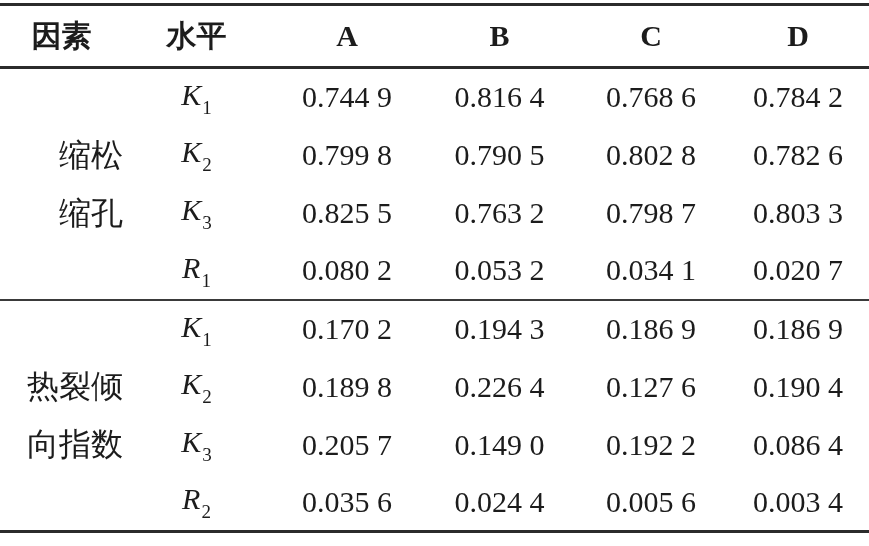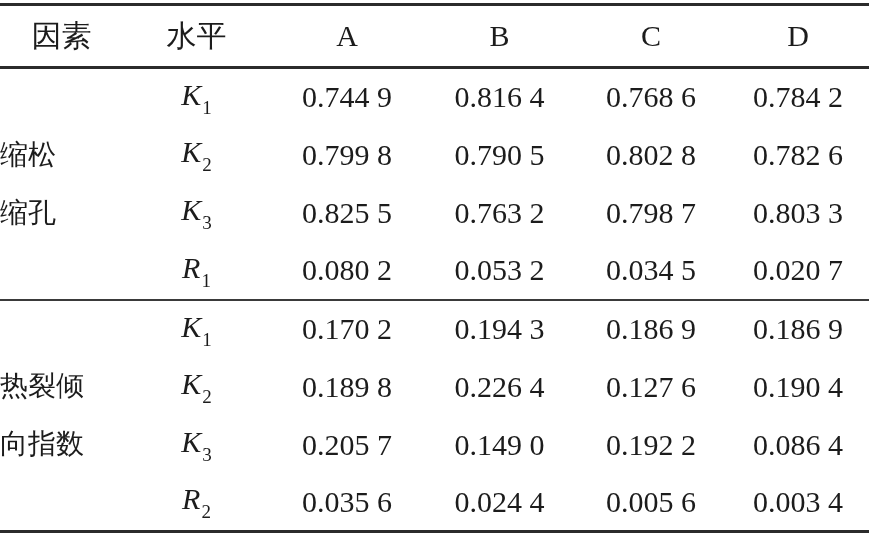"因素" thead th { font-weight: normal -> bold }
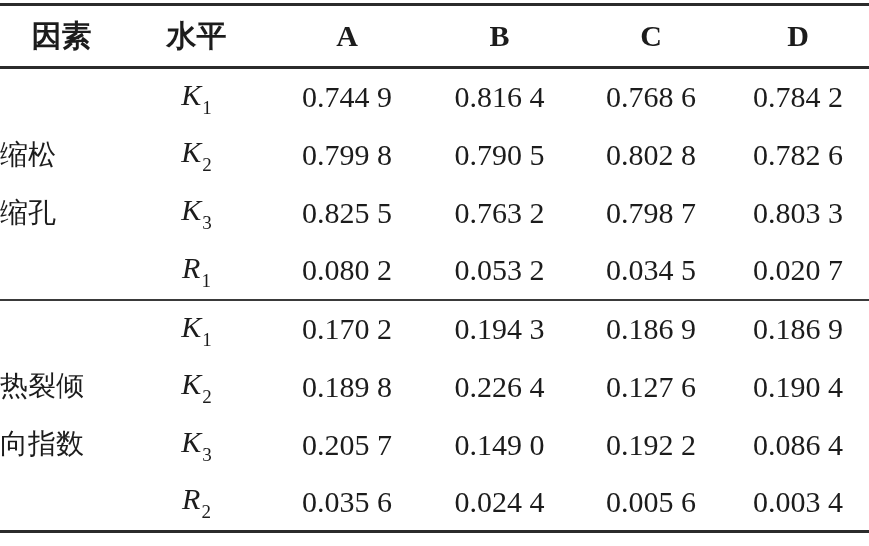"缩松" .factor-lines div { font-size: 28px -> 32px; text-align: left -> right }
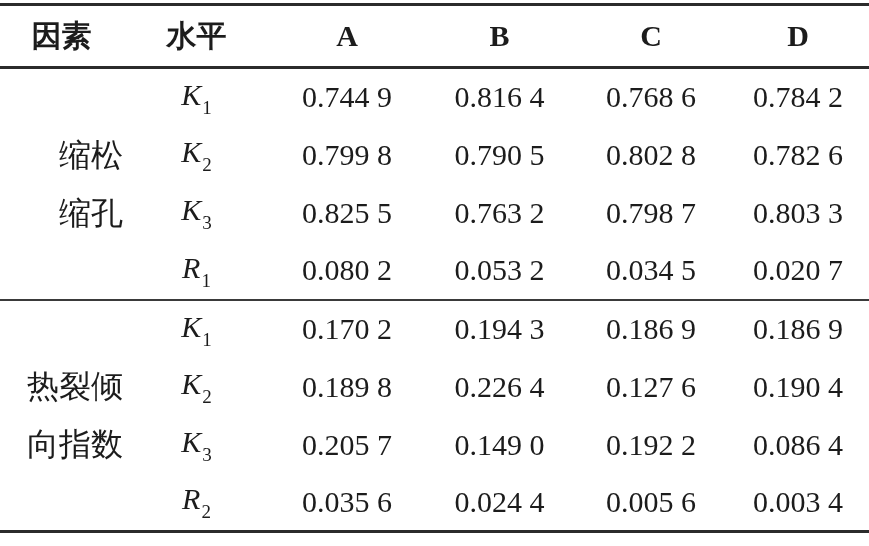"0.034 5" td { text: 5 -> 1 }
